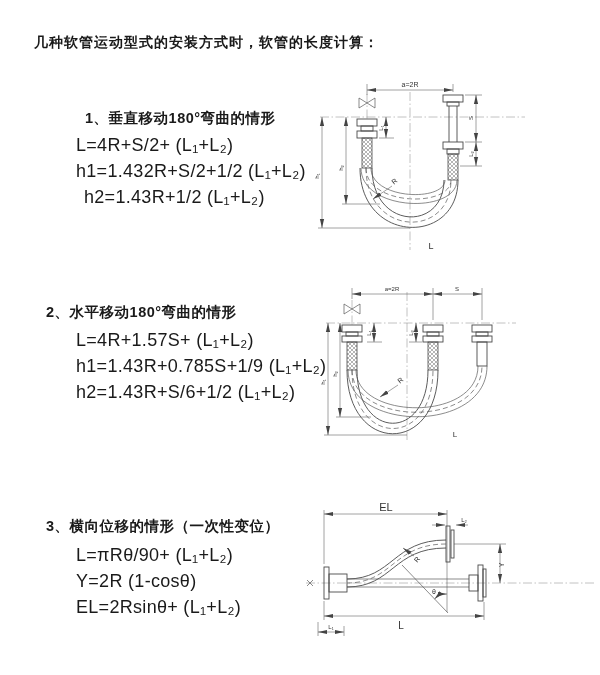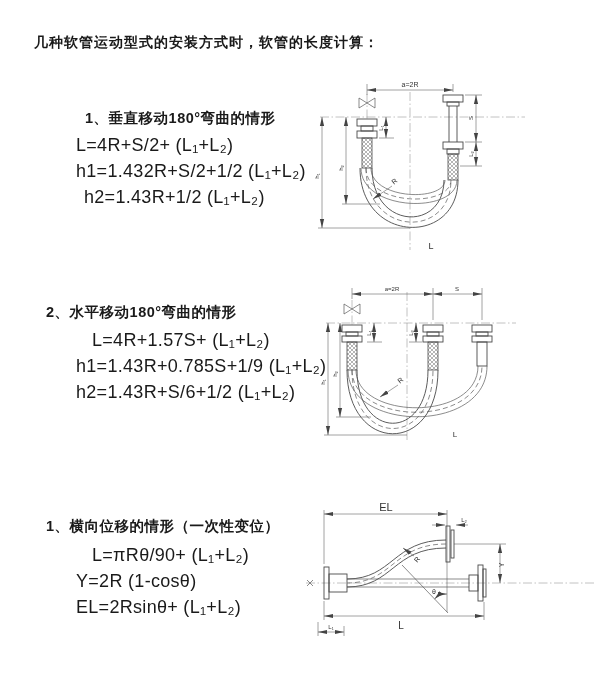"L=4R+1.57S+ (L₁+L₂)" div.abs { left: 92px -> 76px }
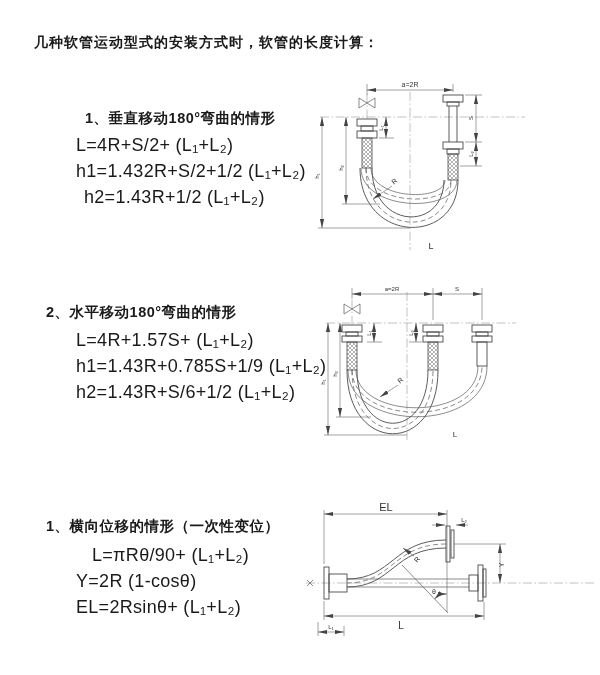"1、横向位移的情形（一次性变位）" div.abs { text: 1 -> 3 }
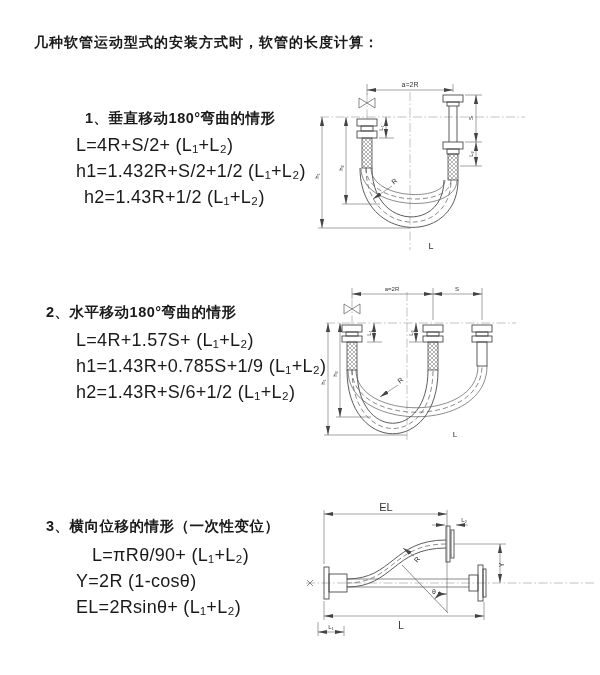"L=πRθ/90+ (L₁+L₂)" div.abs { margin-left: 16px -> none }
